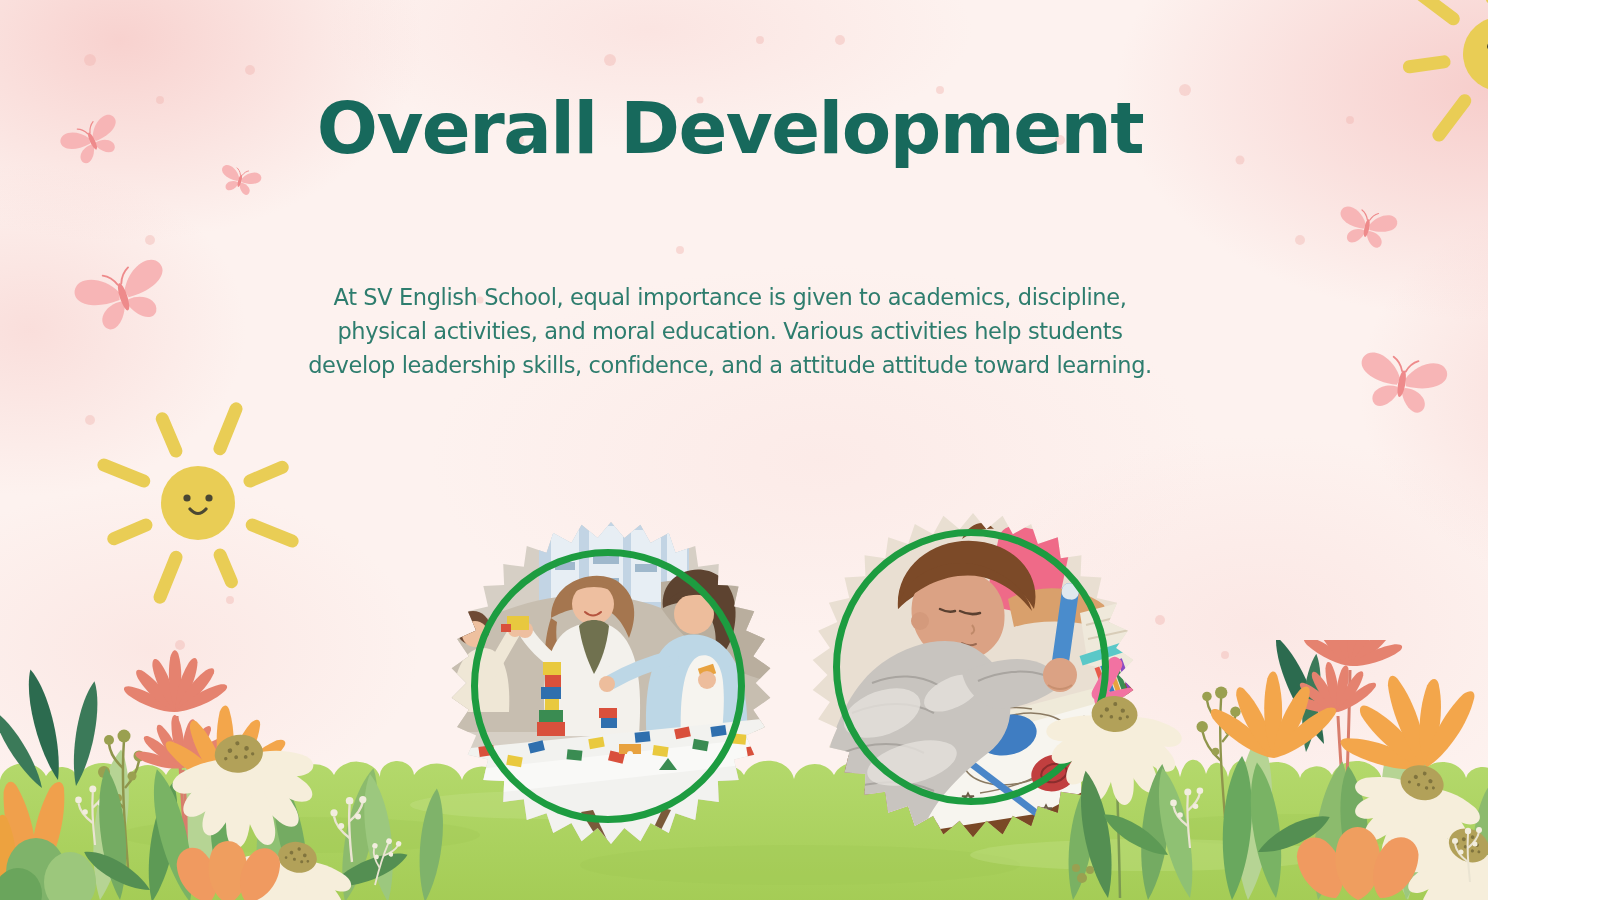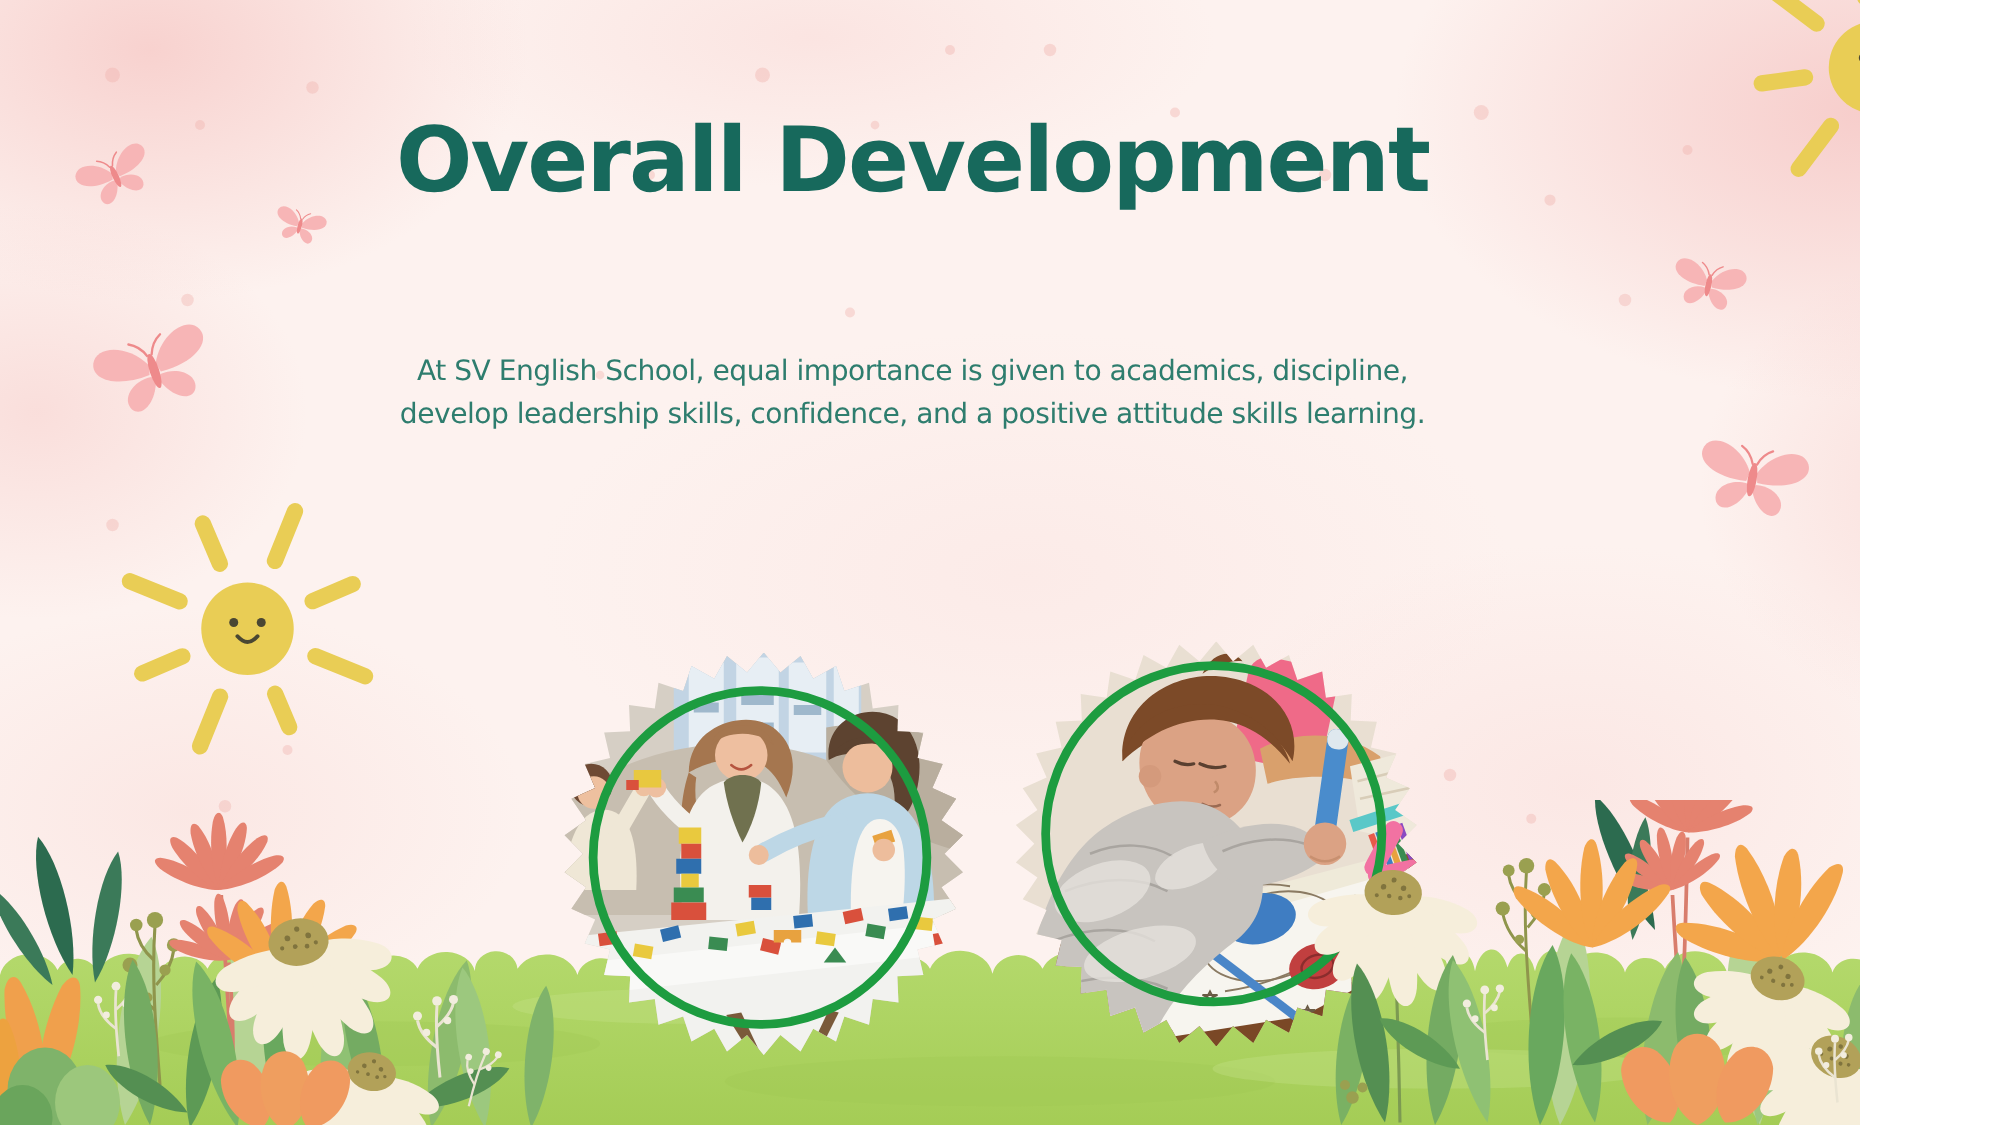"physical activities, and moral" div { html: none -> <div>physical activities, and moral education. Various activities help students</div> }
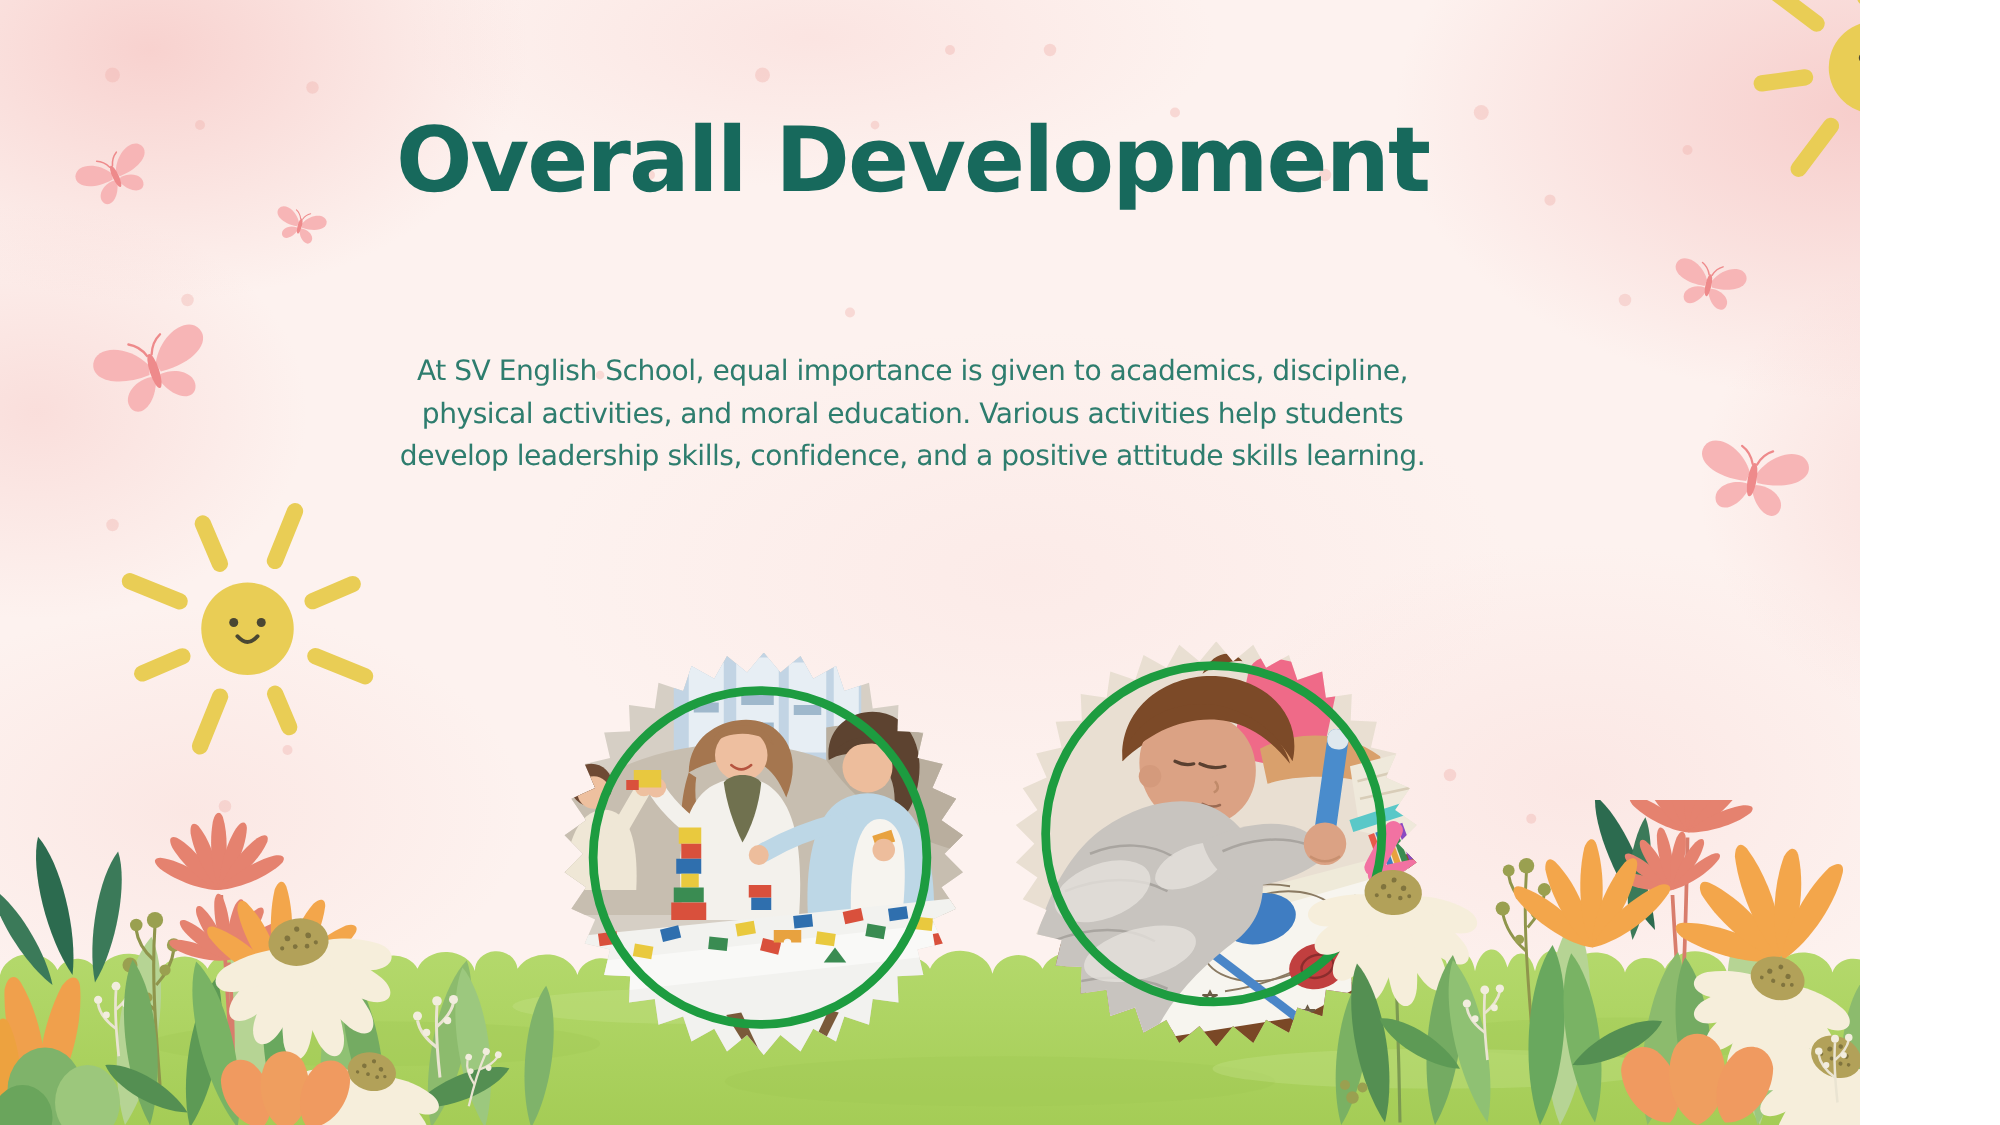"develop leadership skills, confidence," div { text: positive attitude skills -> attitude attitude toward }
